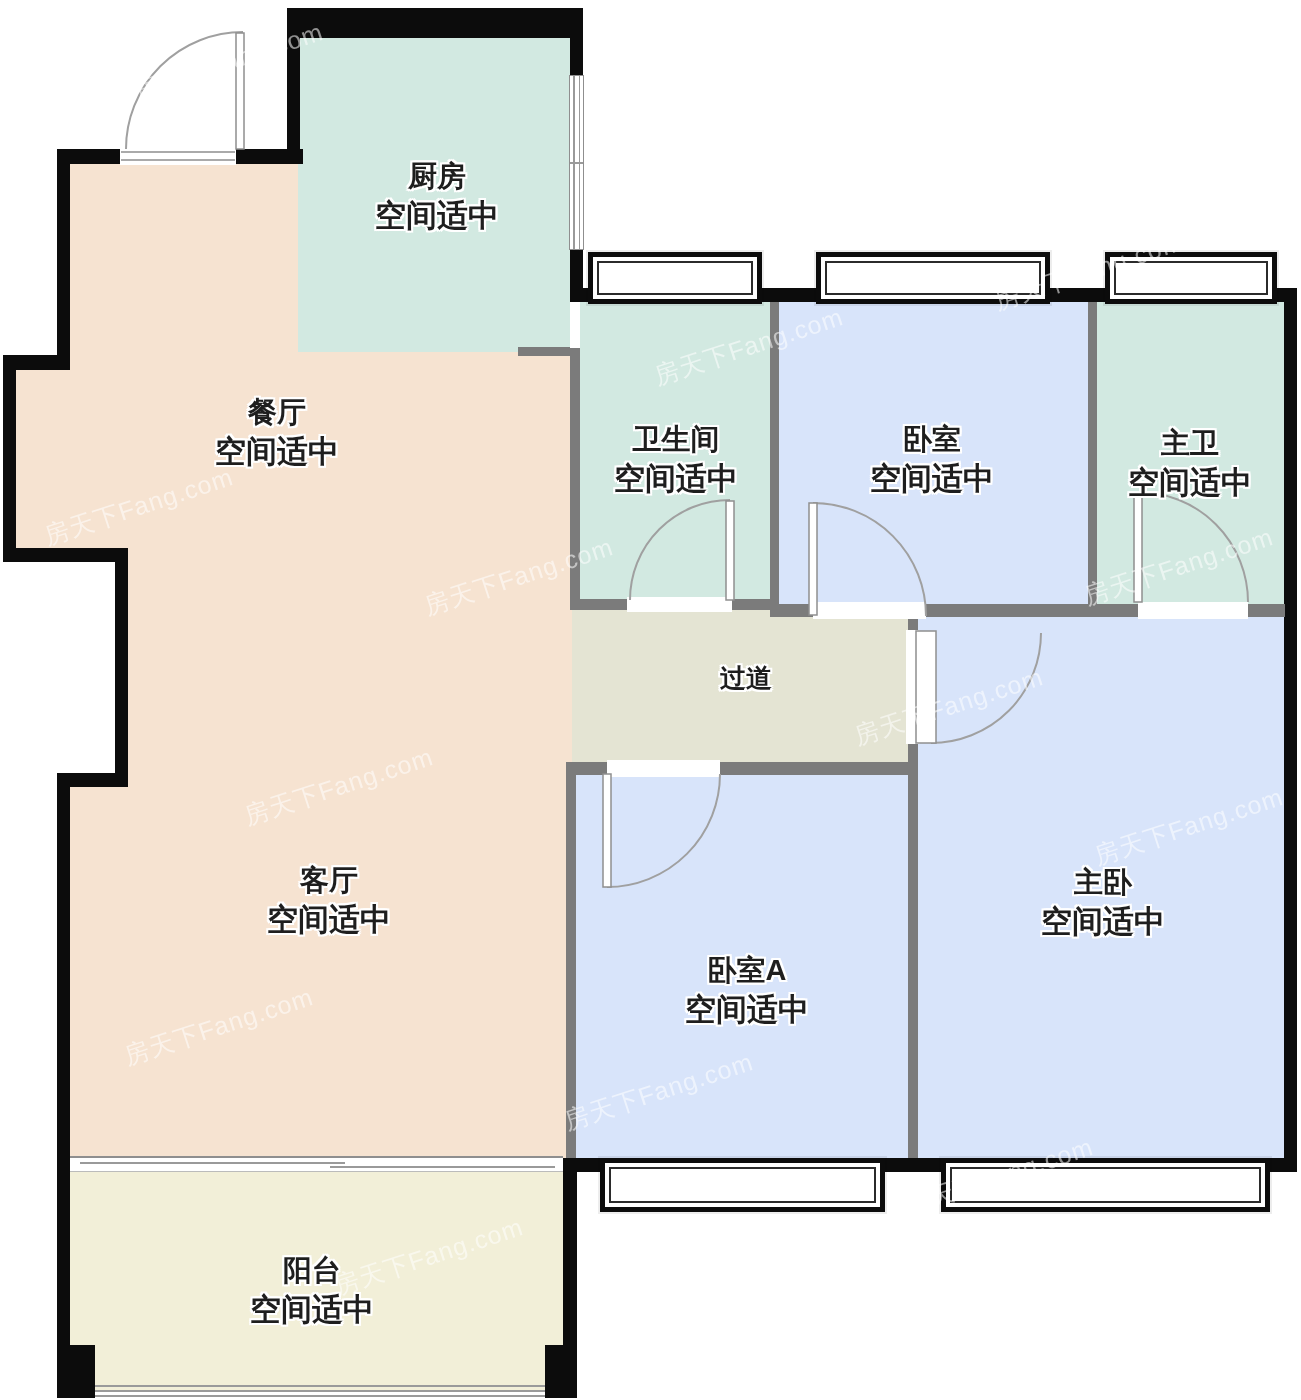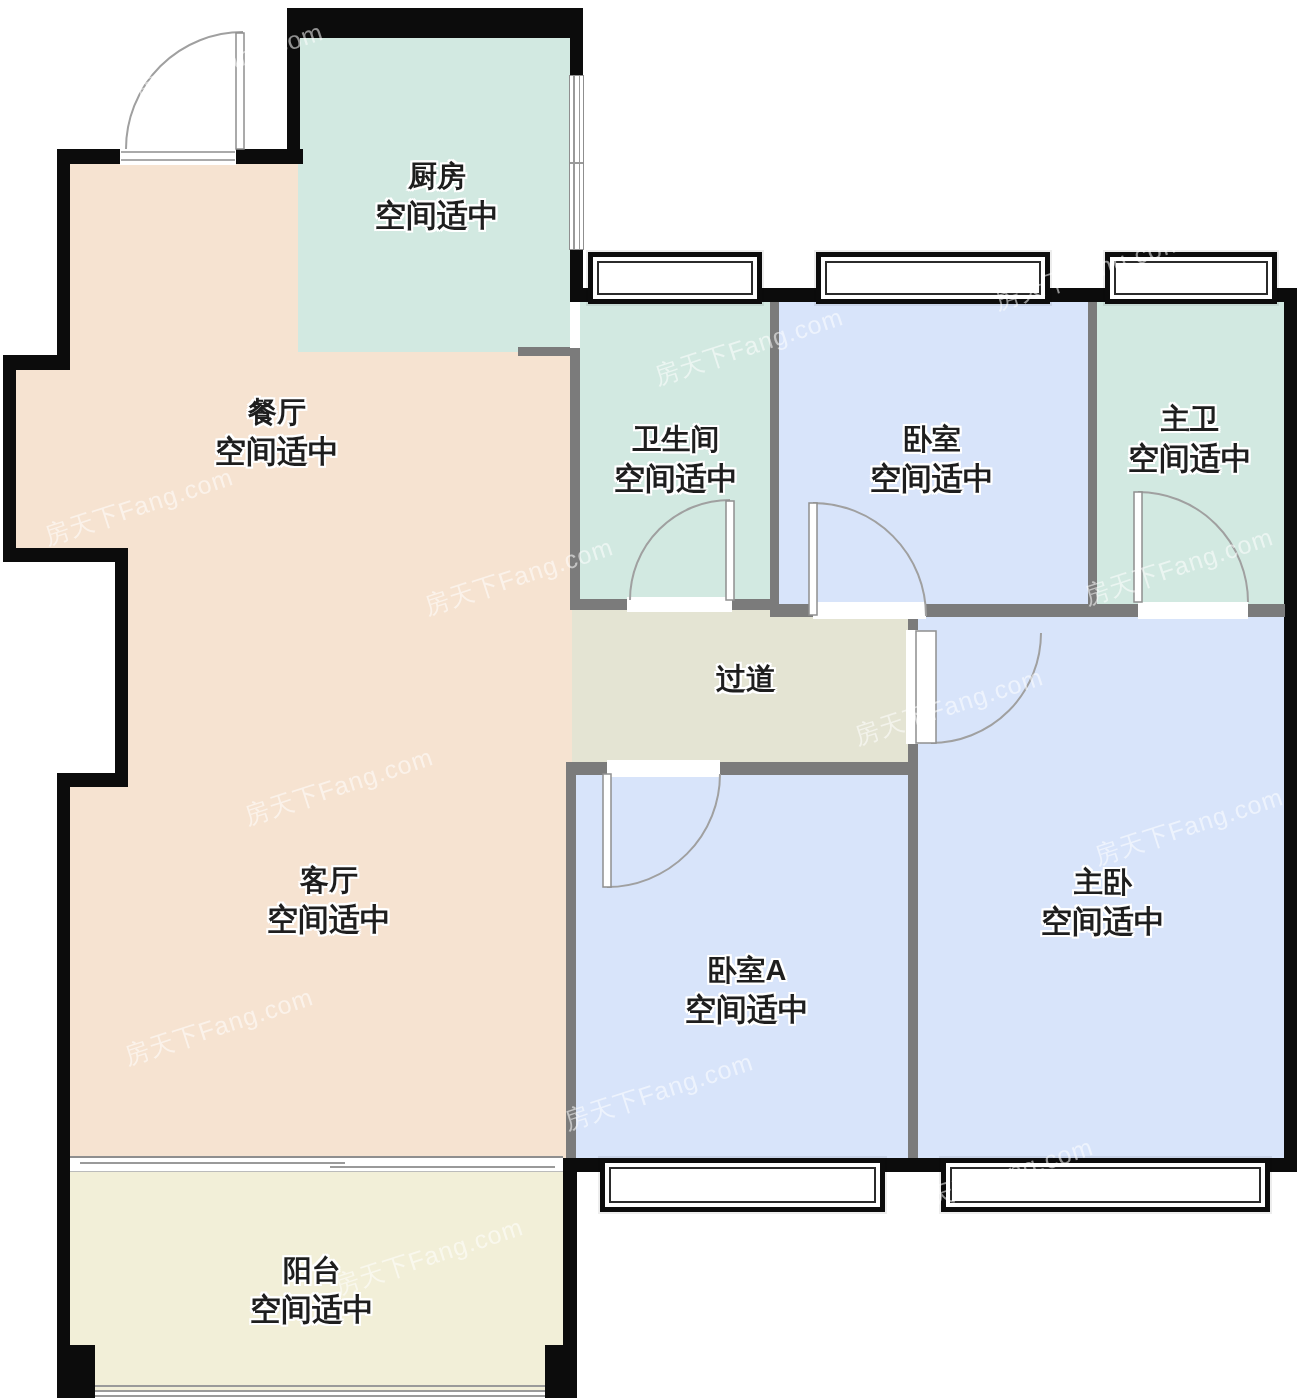"主卫" div.label { top: 440px -> 464px }
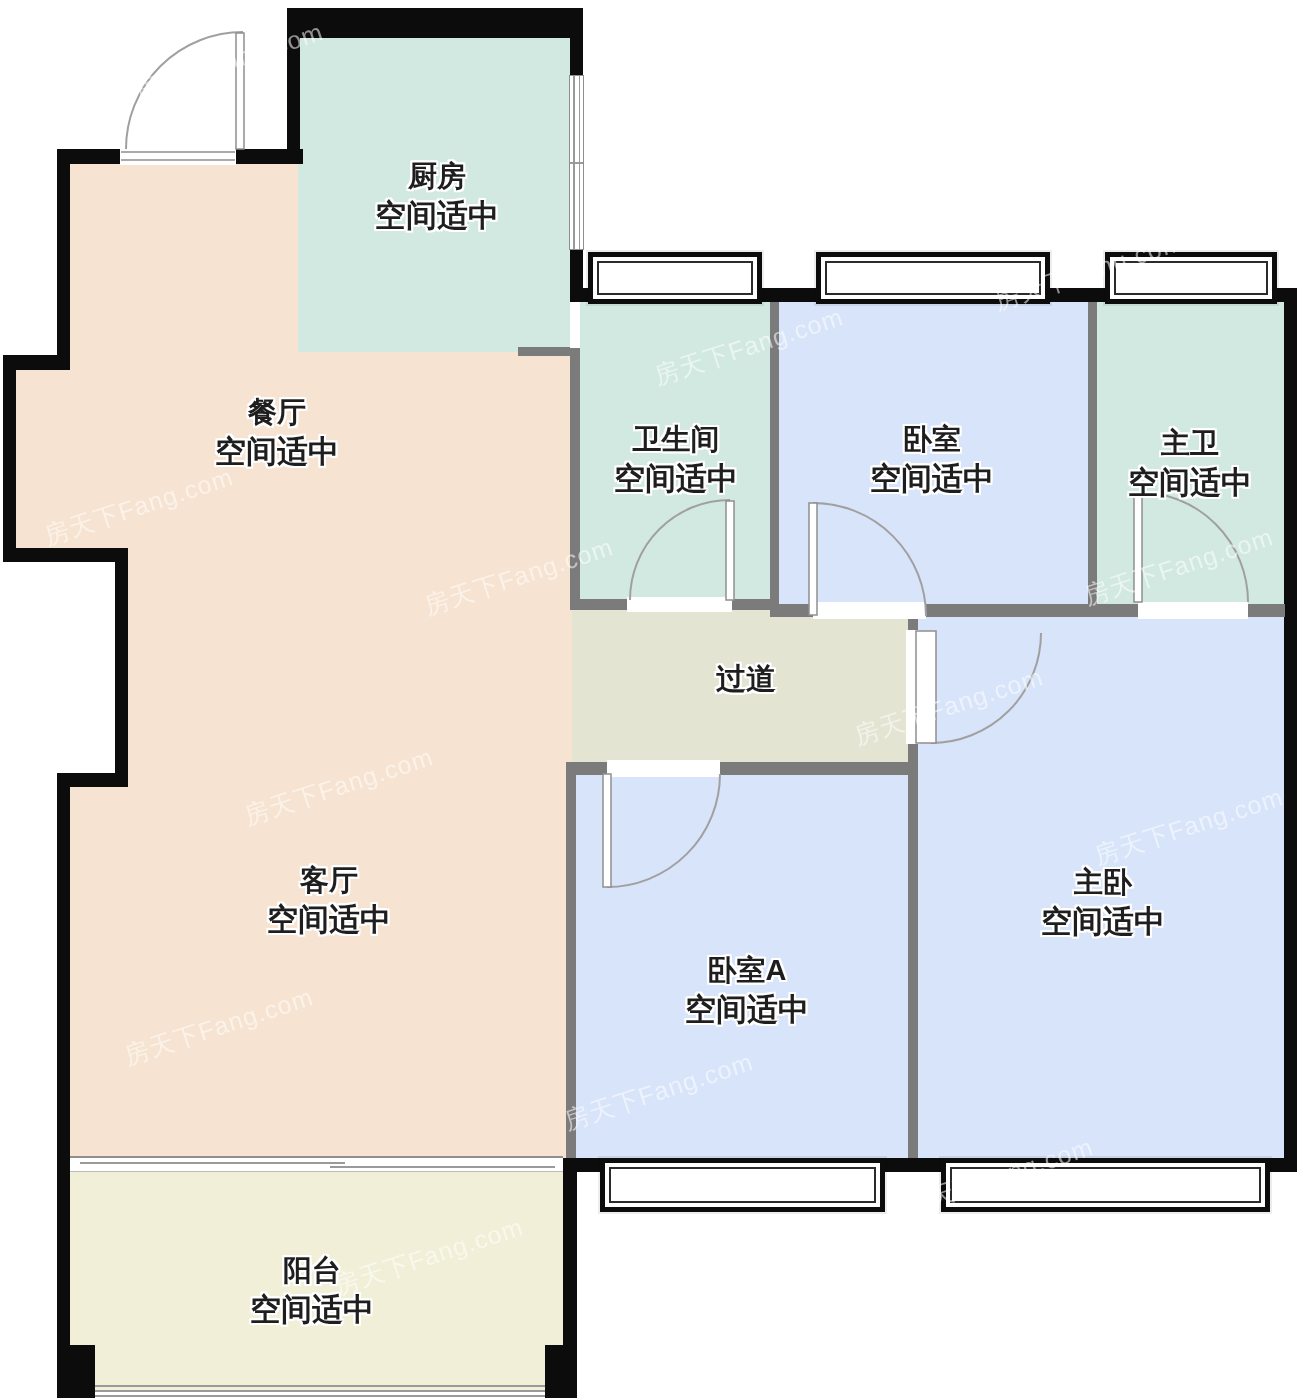"过道" div.nm { font-size: 30px -> 26px }
